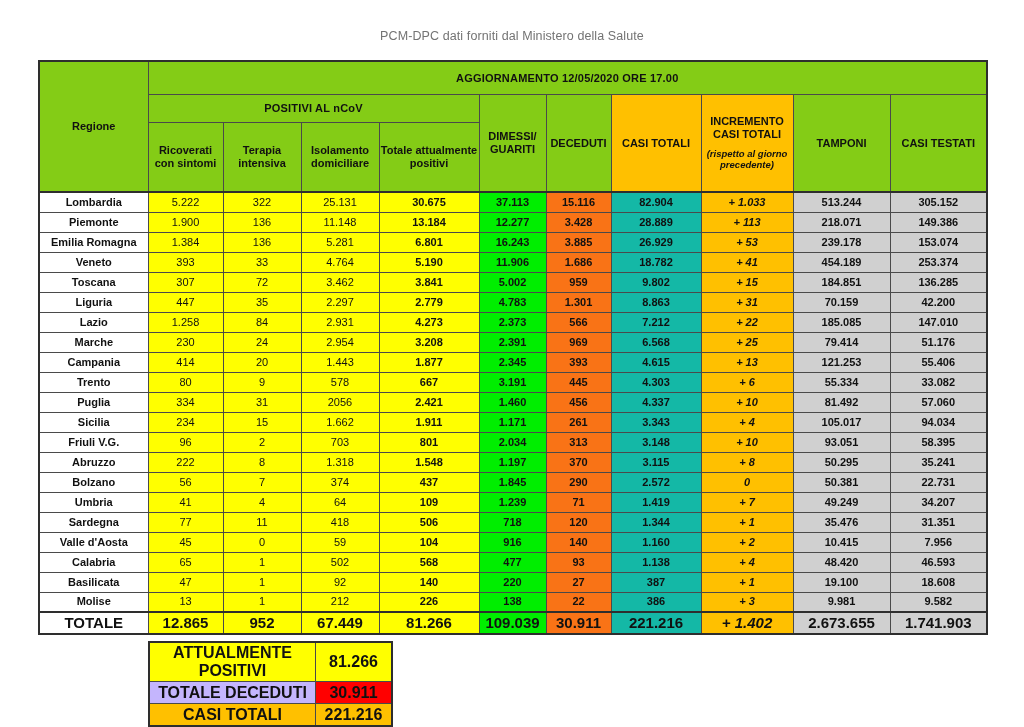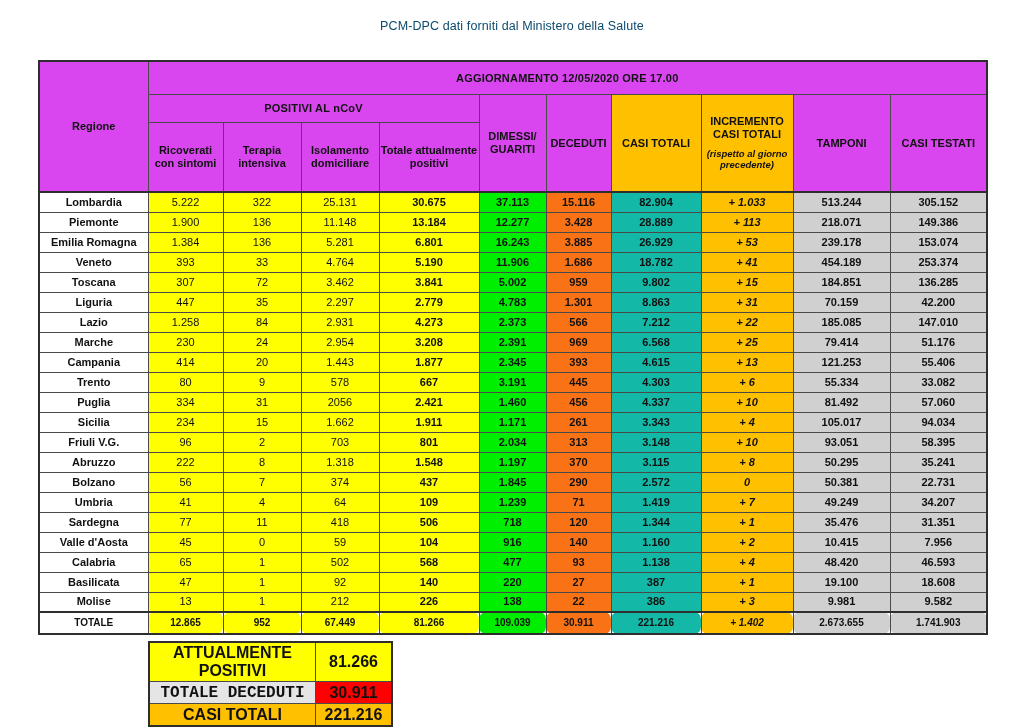"PCM-DPC dati forniti dal Ministero" #page-title { color: #0c4a6e -> #737373; padding-top: 19px -> 29px }
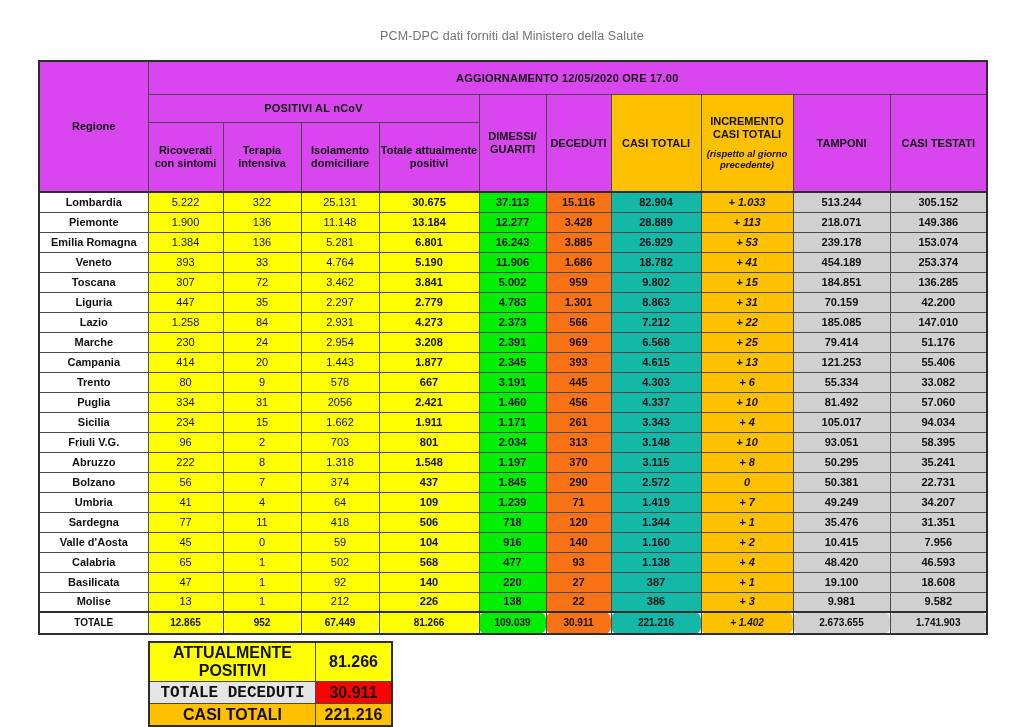"AGGIORNAMENTO 12/05/2020 ORE 17.00" .hdr-grey { background: #d946ef -> #84cc16 }
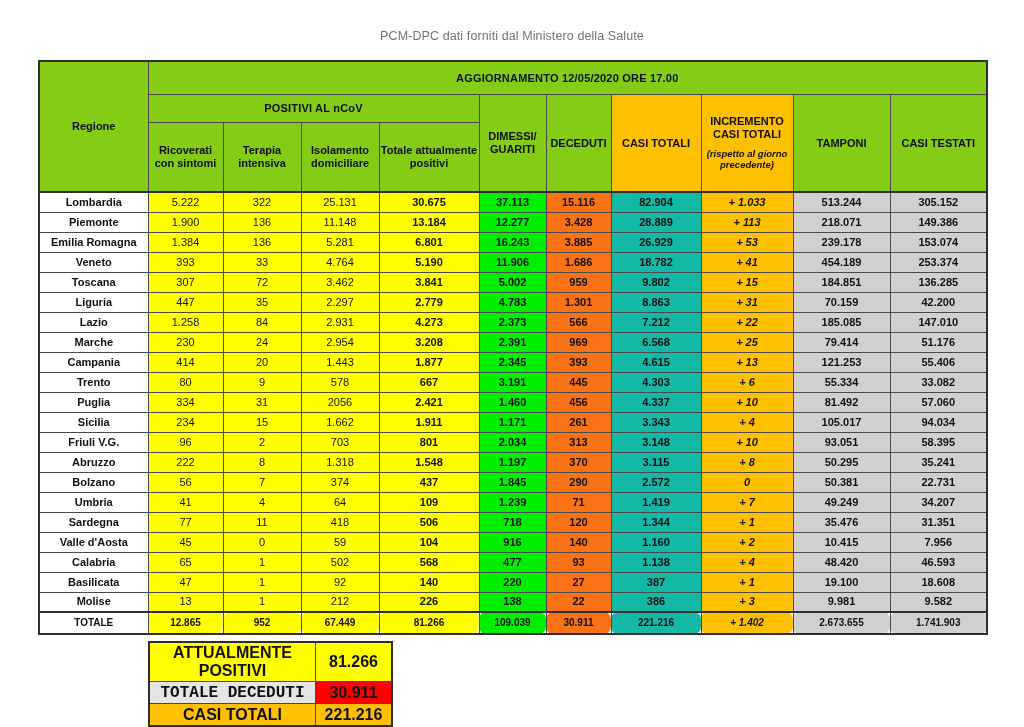"TOTALE" tr.total-row td { border-radius: 7px -> none; font-size: 10px -> 15px }
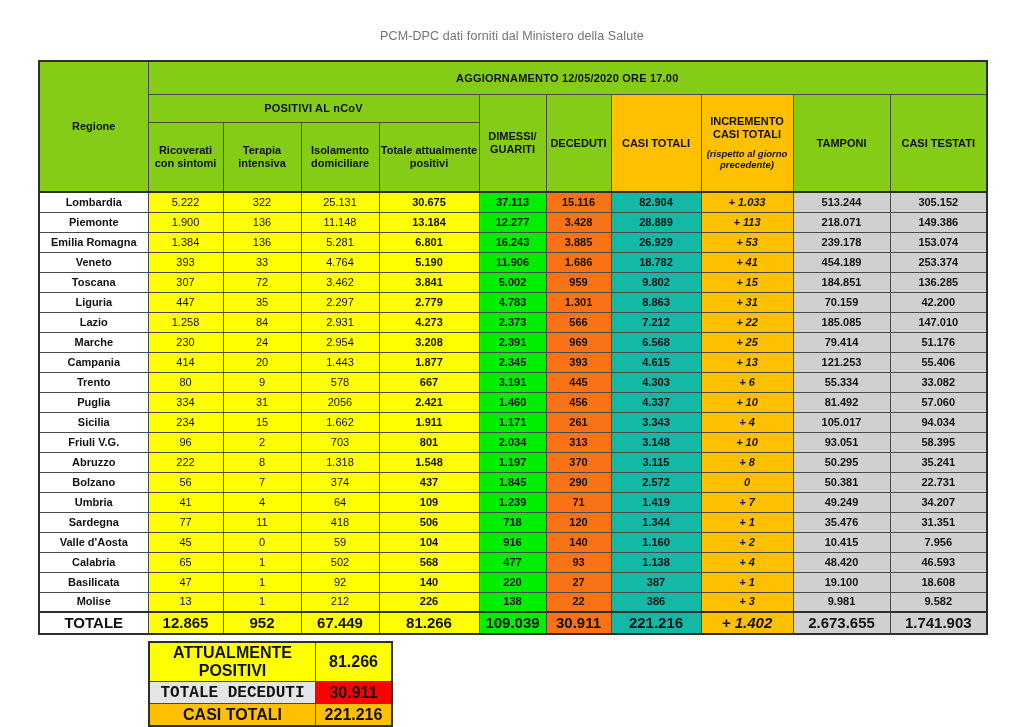"TOTALE DECEDUTI" td.lg-label { background: #e5e5e5 -> #c4b5fd; font-family: Liberation Mono, monospace -> none }
